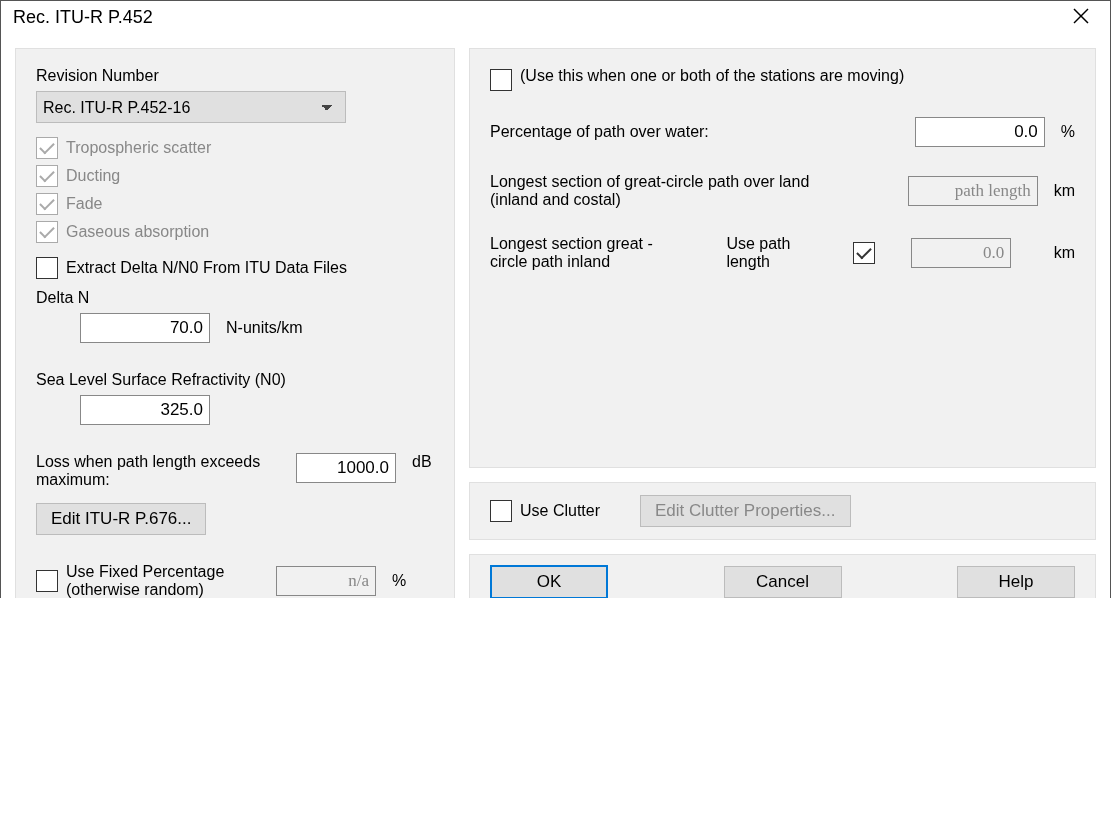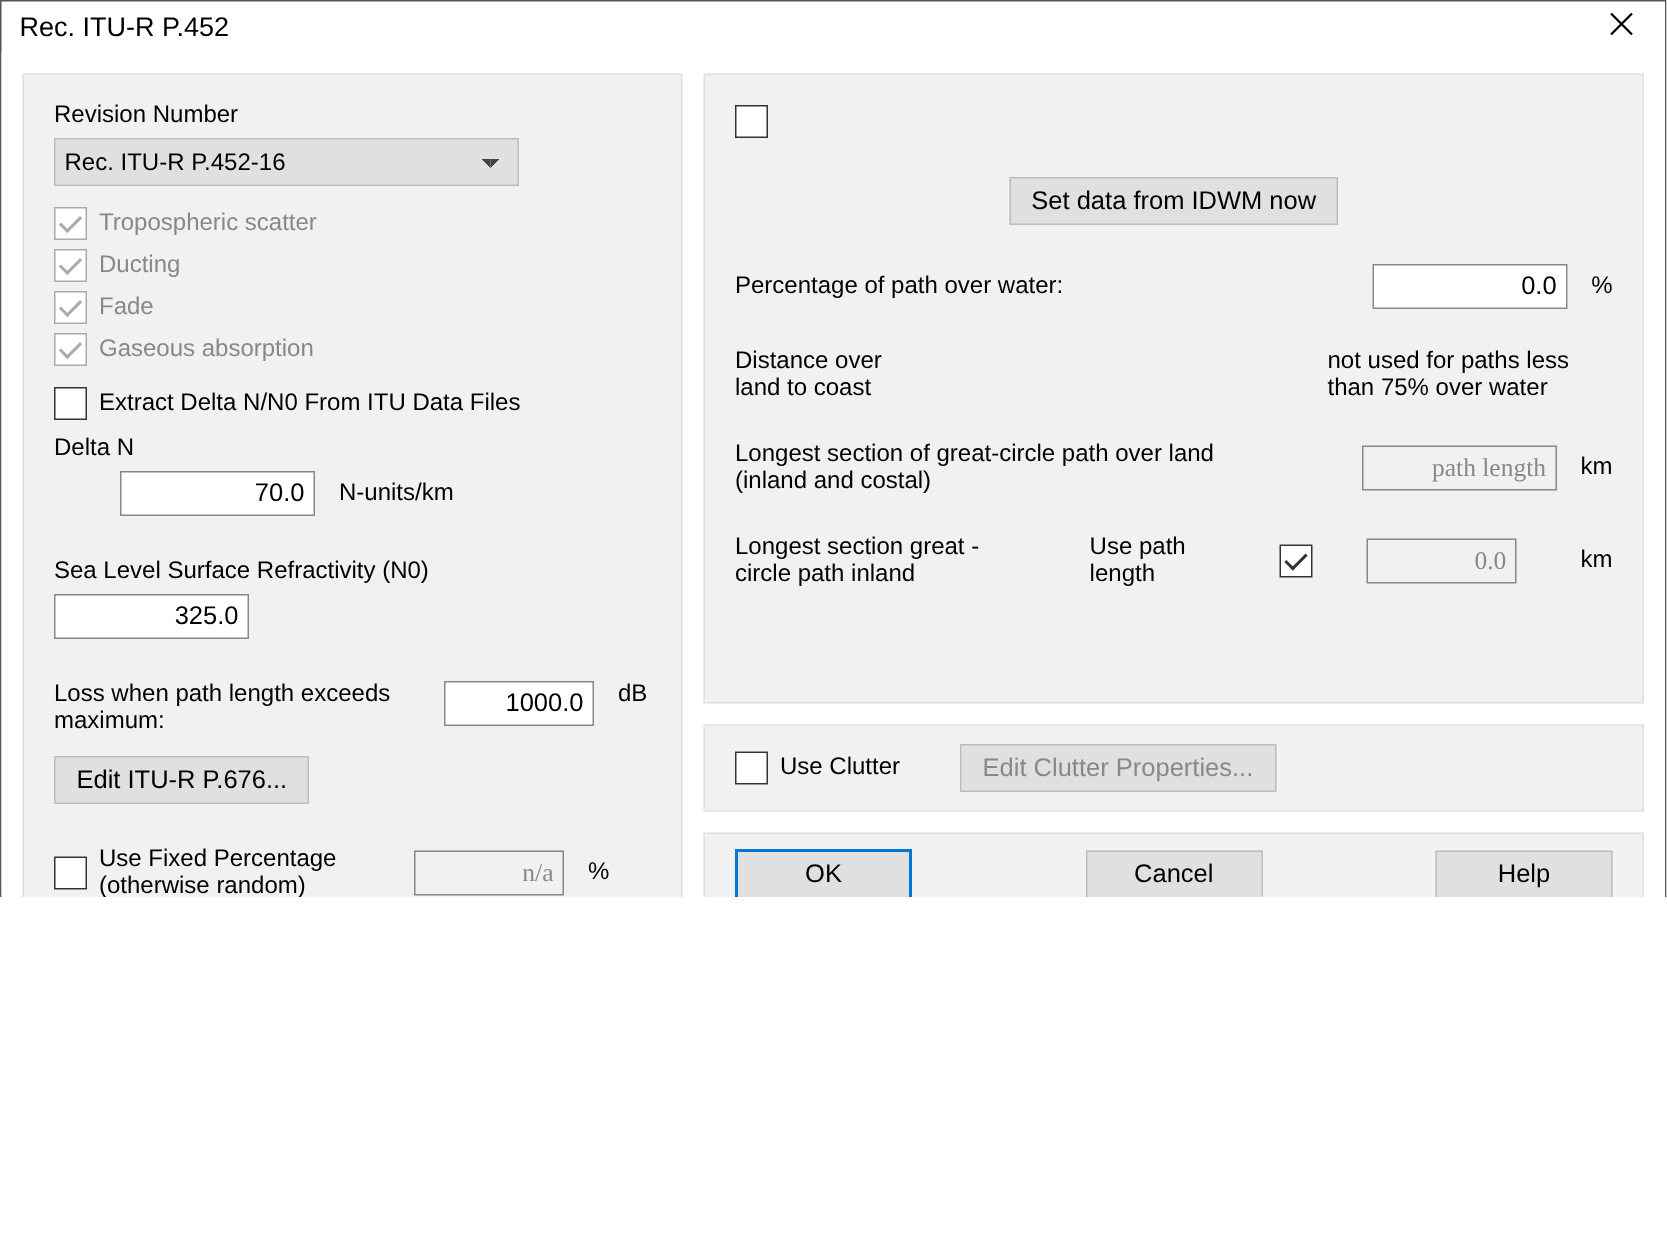"(Use this when one or" div { html: none -> <div>(Use this when one or both of the stations are moving)</div> }
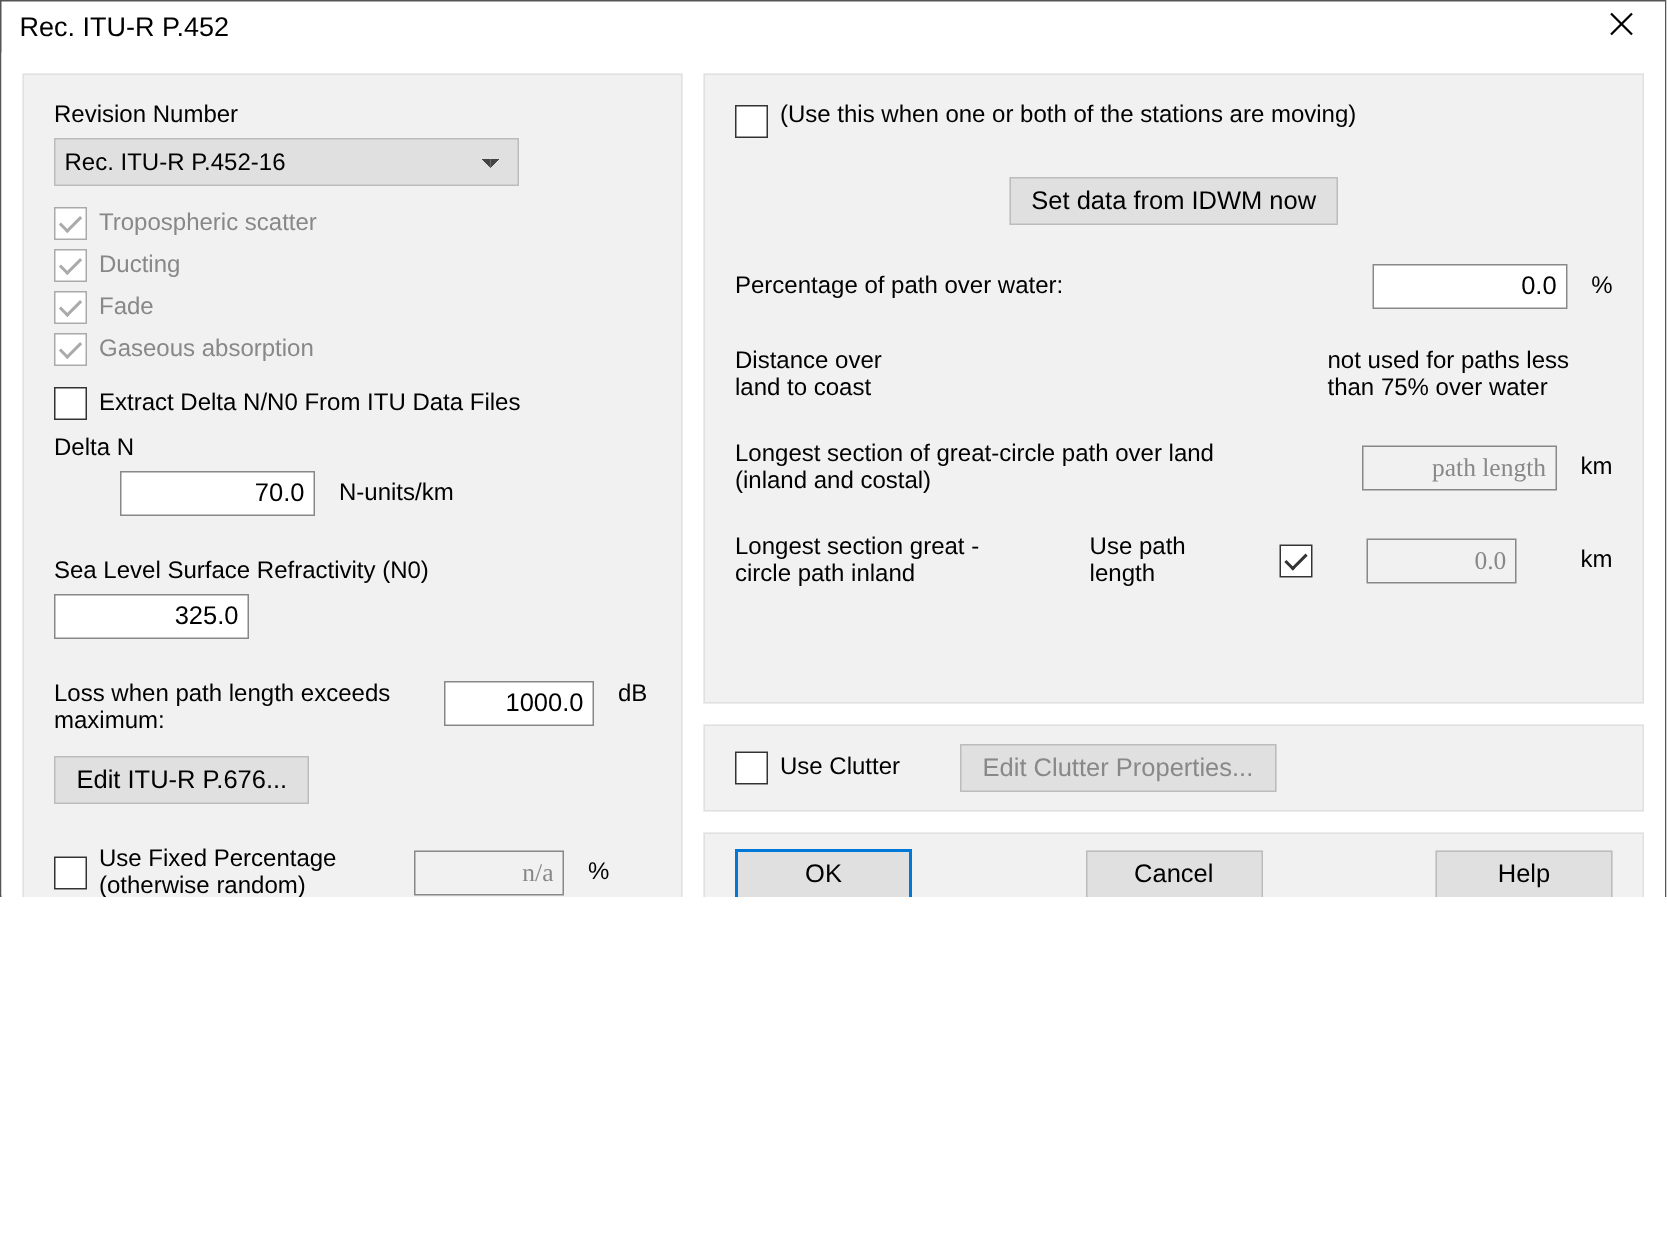"Set data from IDWM now" div { html: <div> <button>Set data from IDWM now</button> </div> -> none }
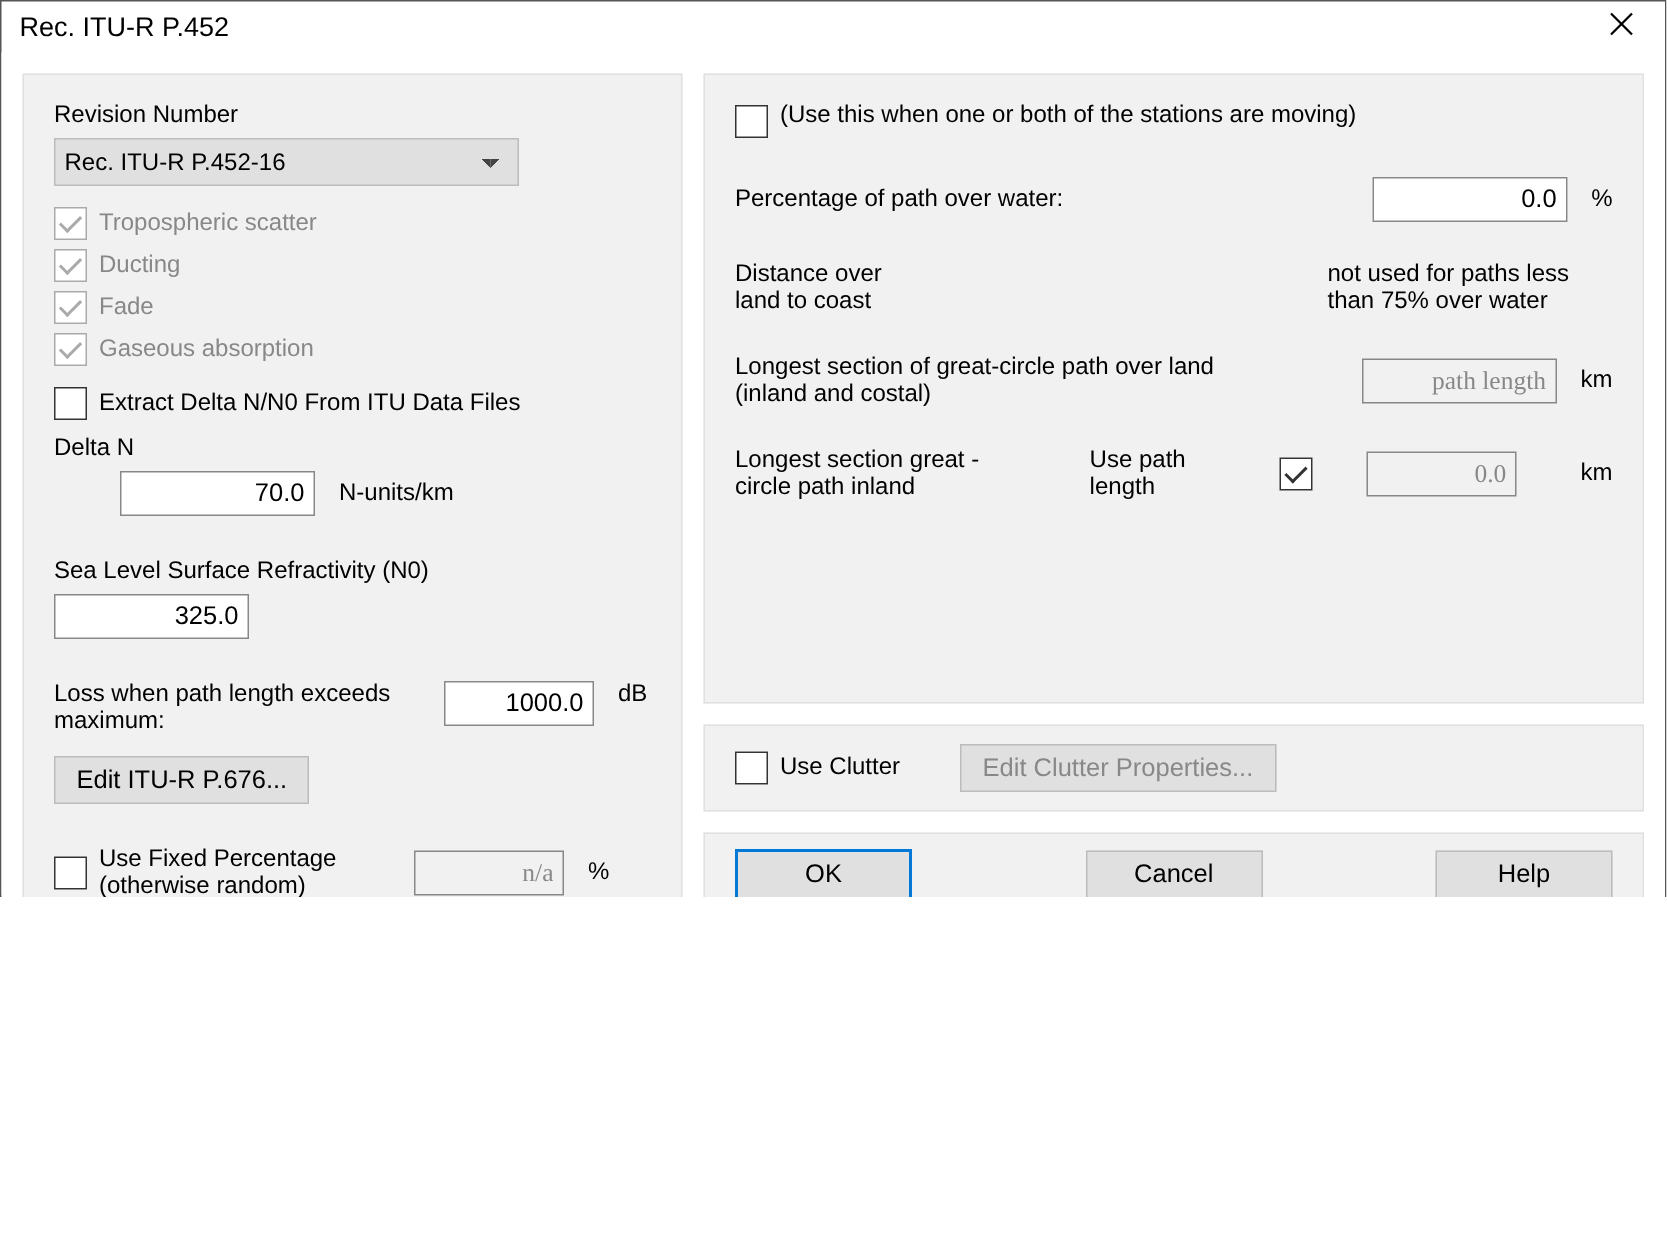"Distance over" div.two-col { html: <div> <div>Distance over land to coast</div> <div>not used for paths less than 75% over water</div> </div> -> none }
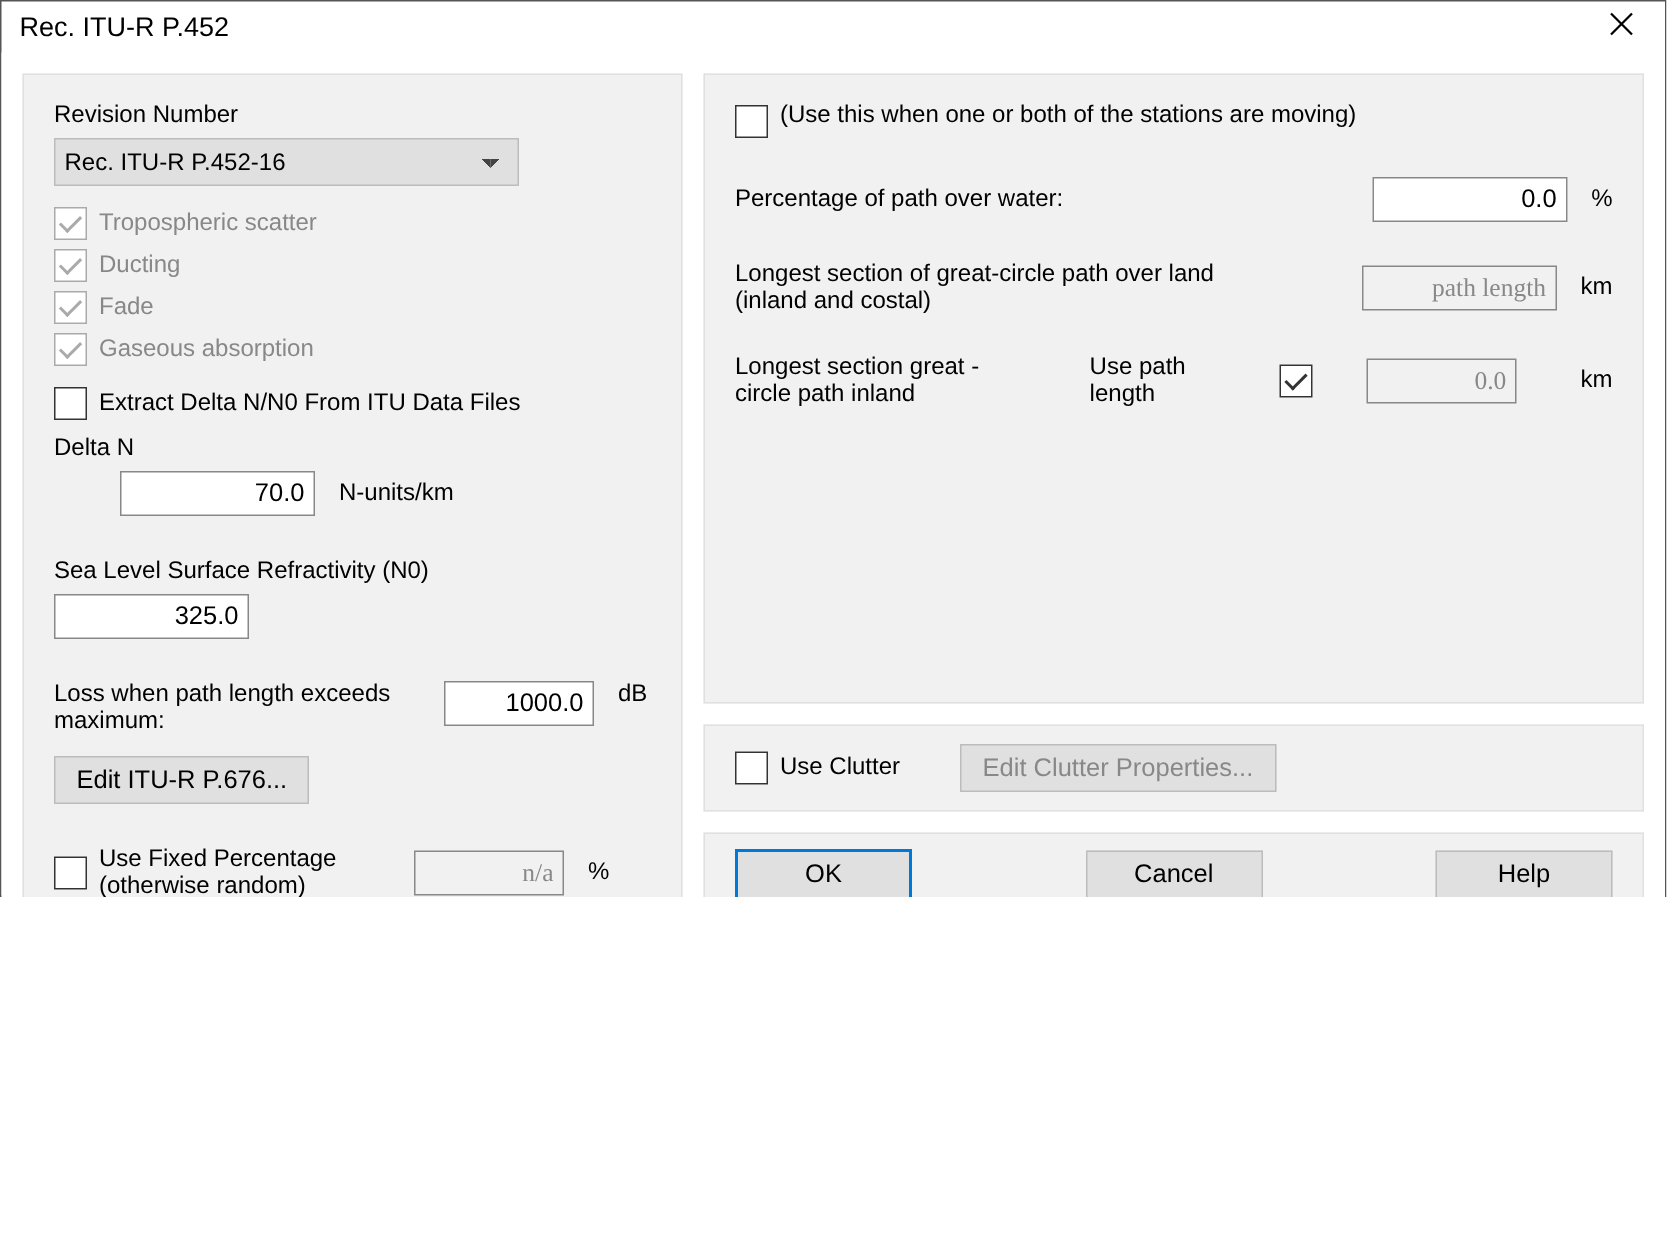"325.0" div.row { margin-left: none -> 44px }
